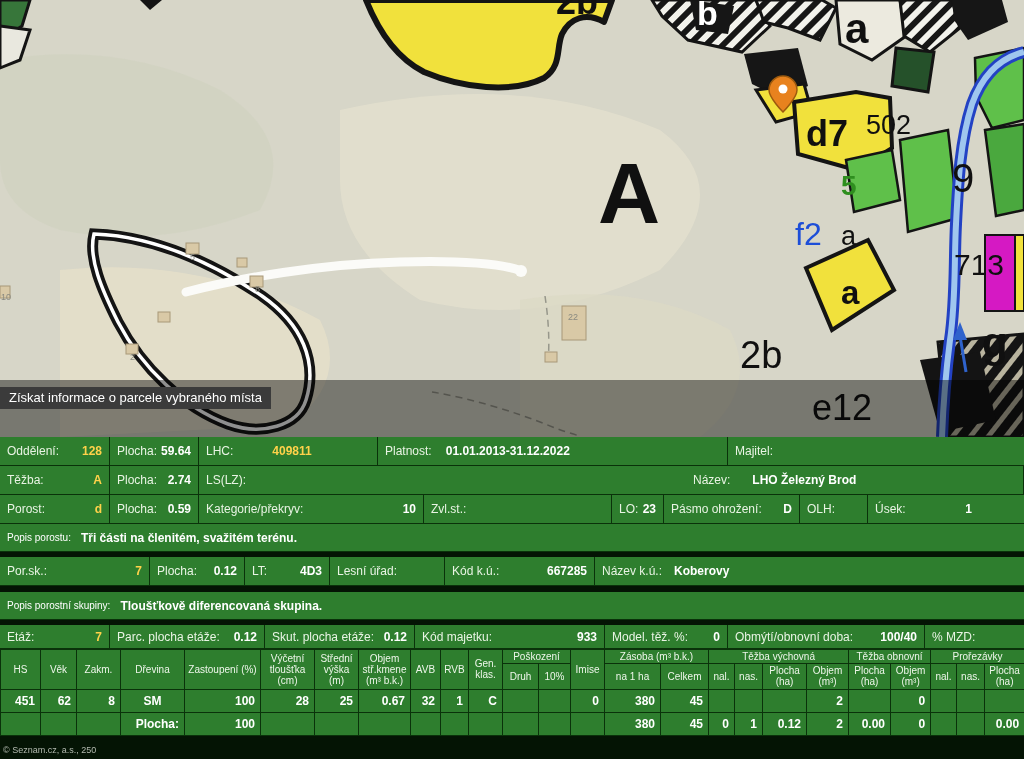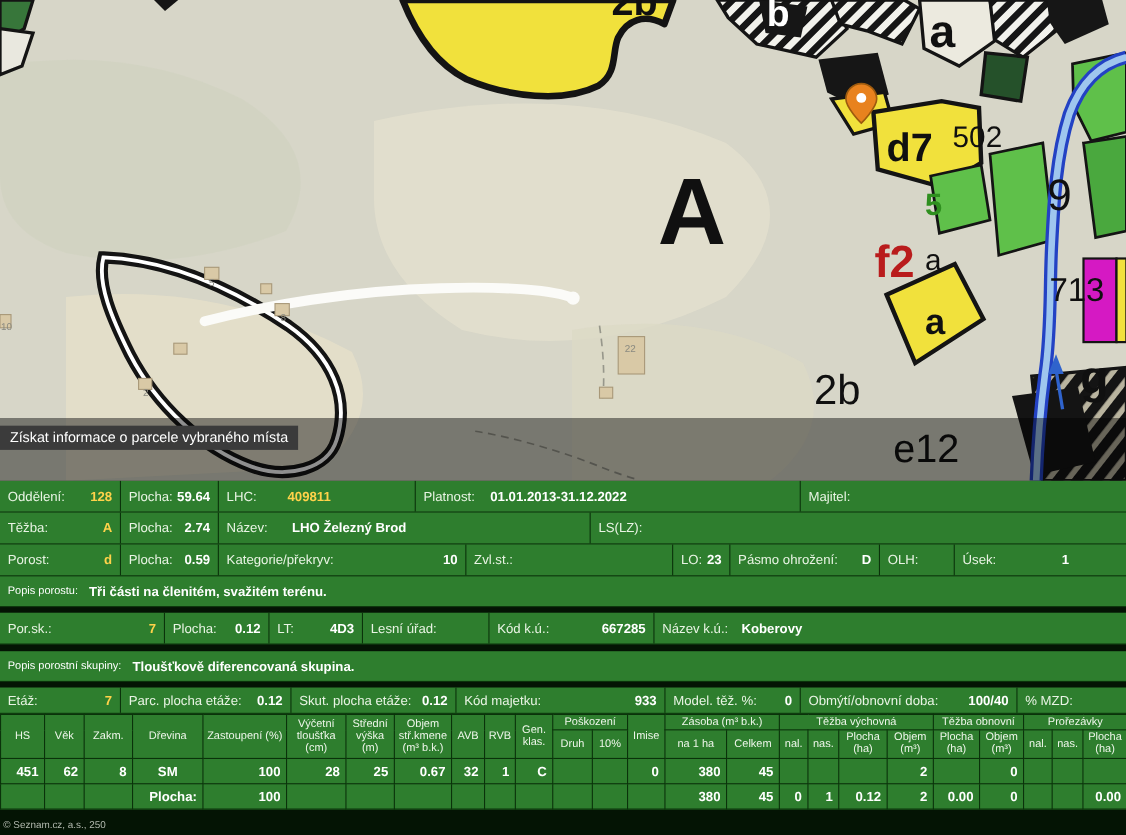"f2" div.map-label { color: #b91c1c -> #1d4ed8; font-size: 41px -> 32px; font-weight: 700 -> 400 }
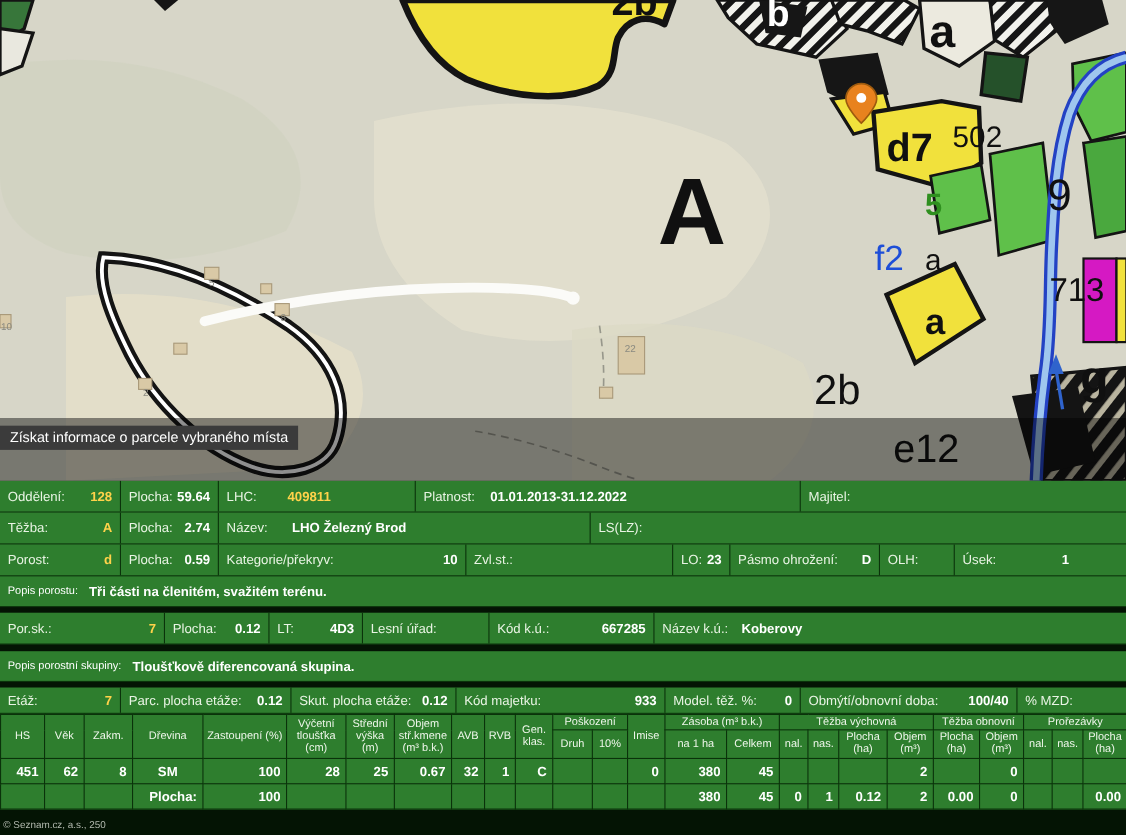"409811" span.val { margin-left: 28px -> 39px }
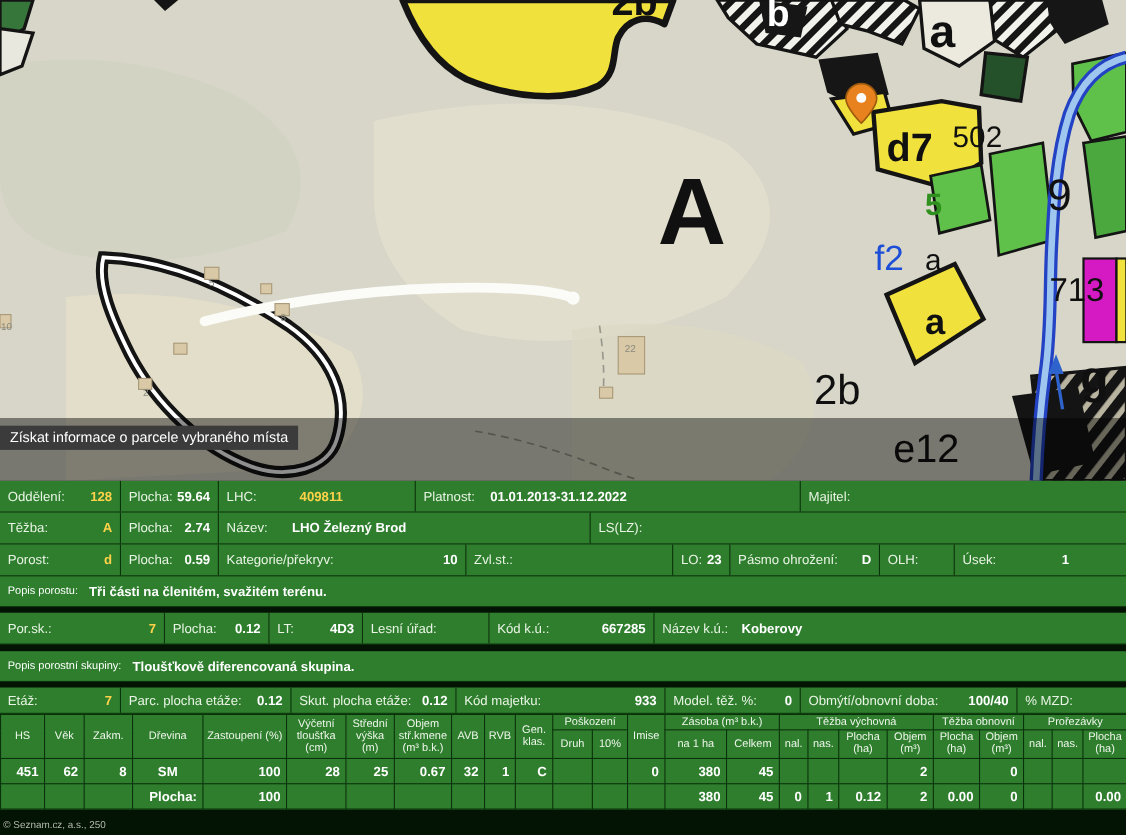"Název:" div.cell { order: before "LS(LZ):" -> after "LS(LZ):" }
